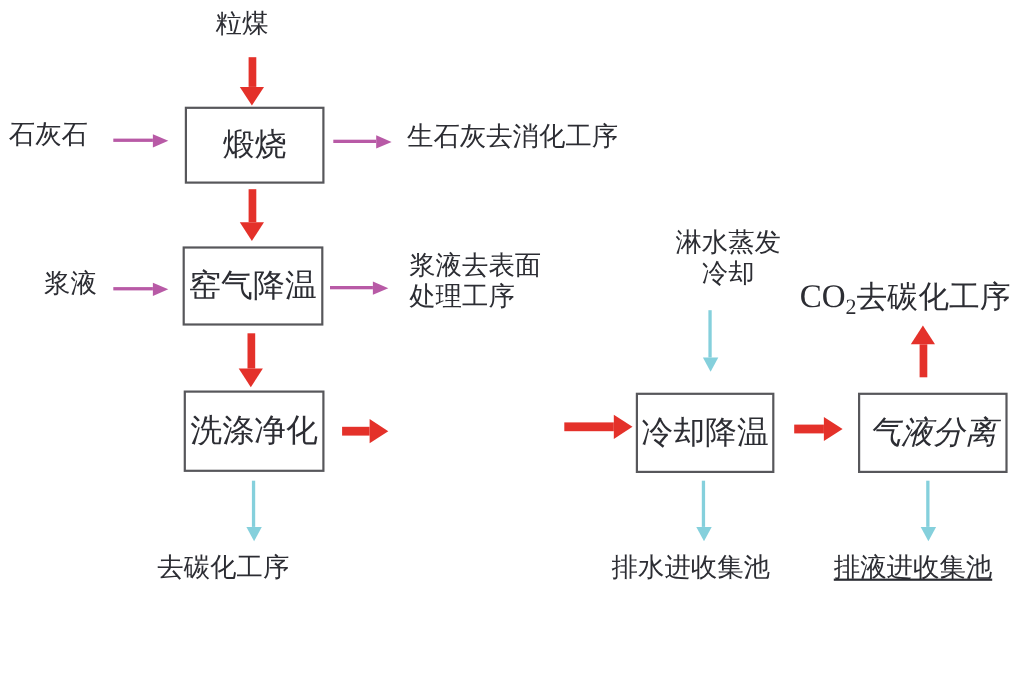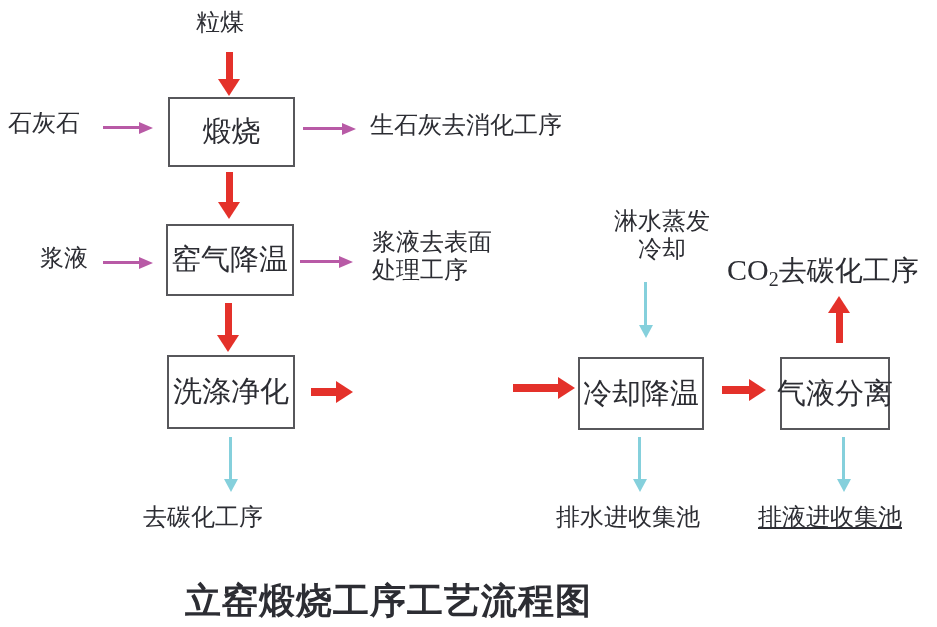"气液分离" div.box { font-style: none -> italic; width: 110px -> 136px }
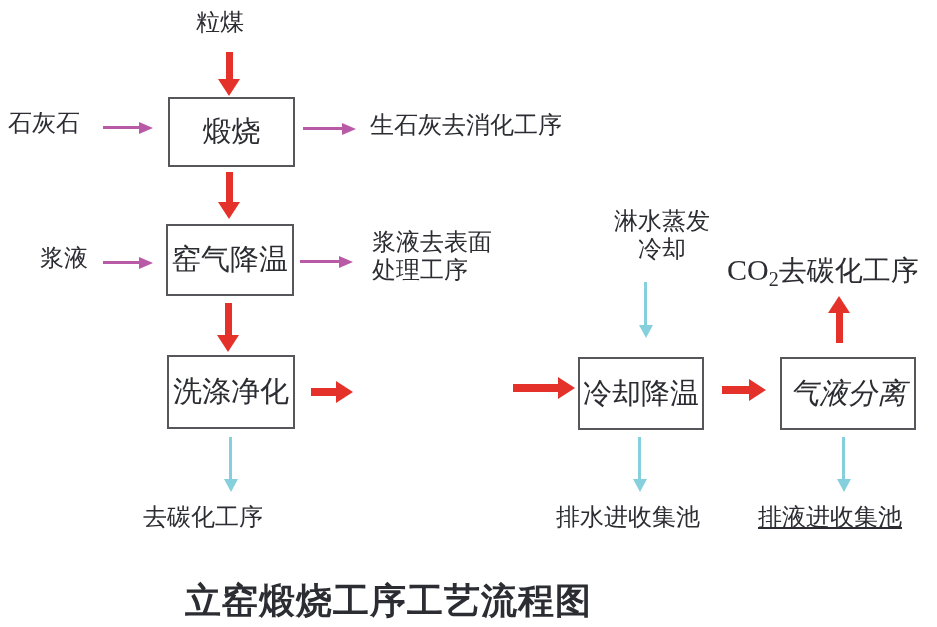"立窑煅烧工序工艺流程图" div.title { html: <div>立窑煅烧工序工艺流程图</div> -> none }
